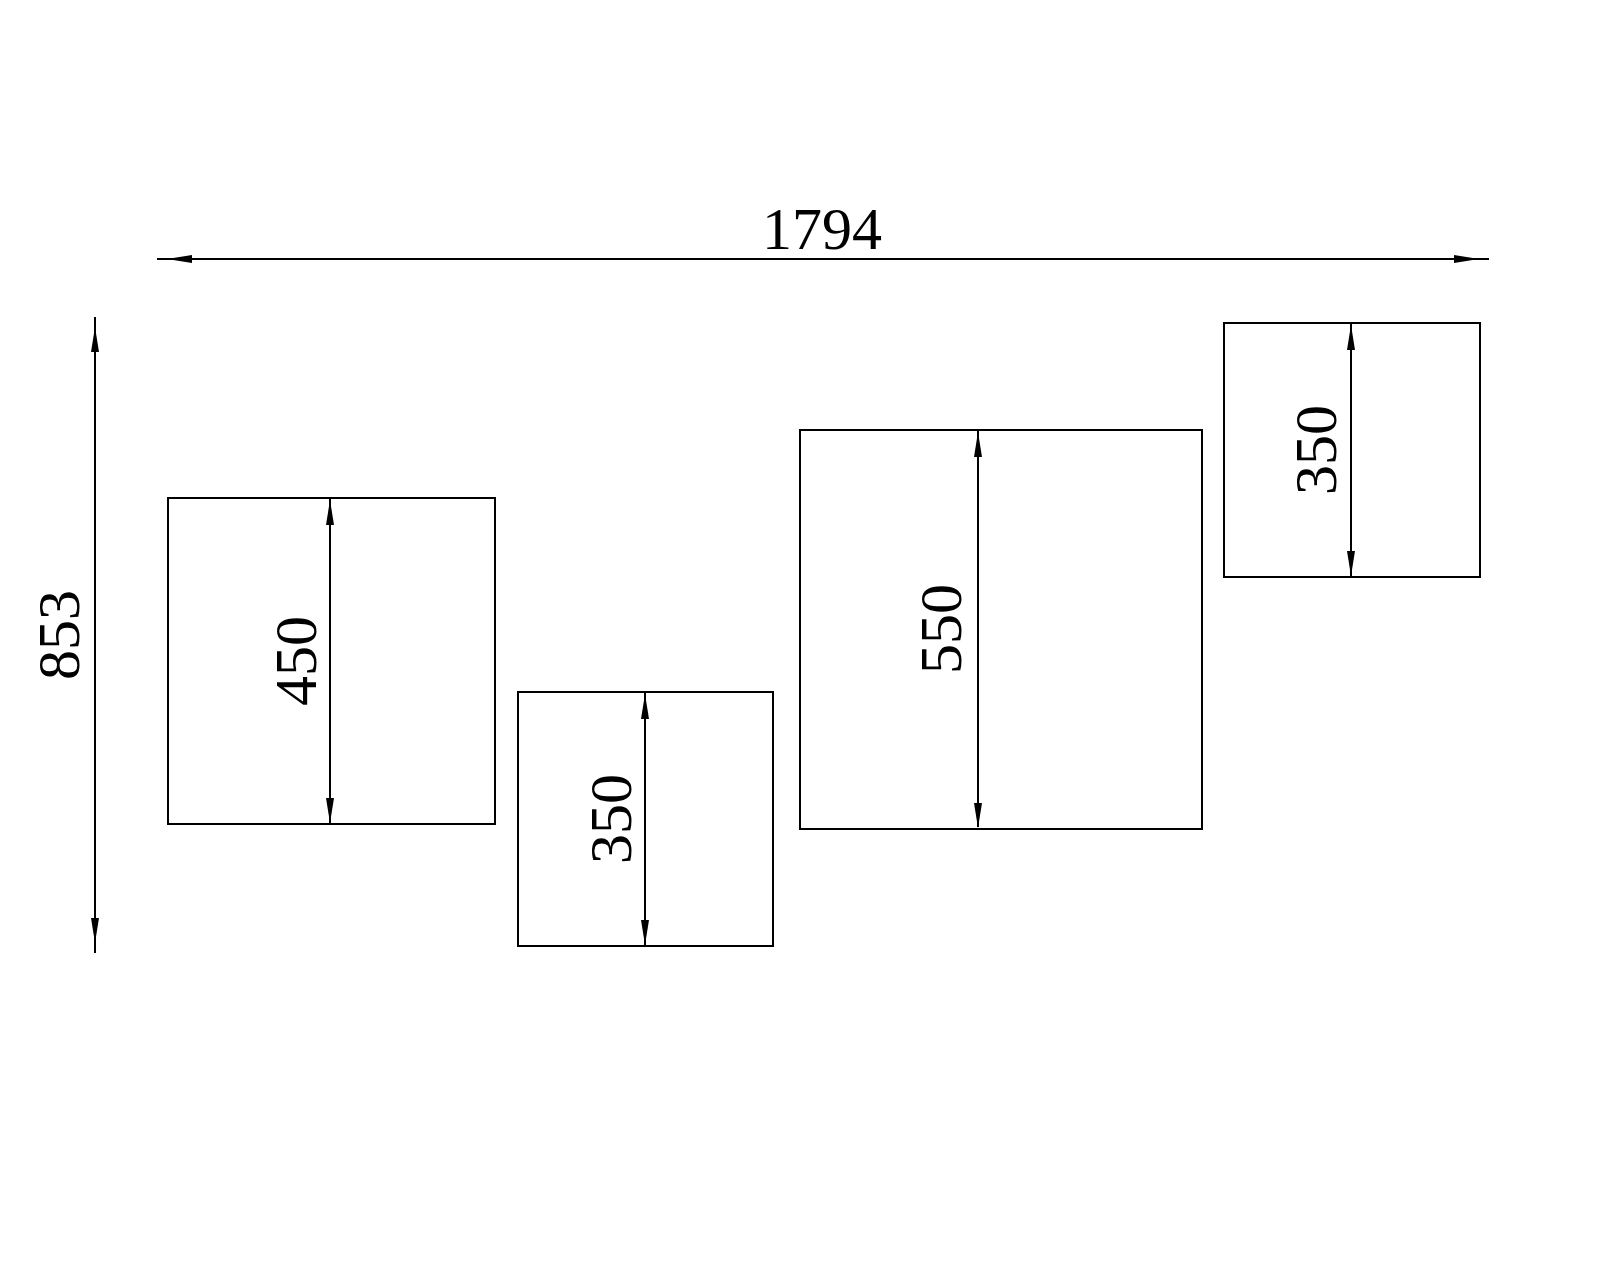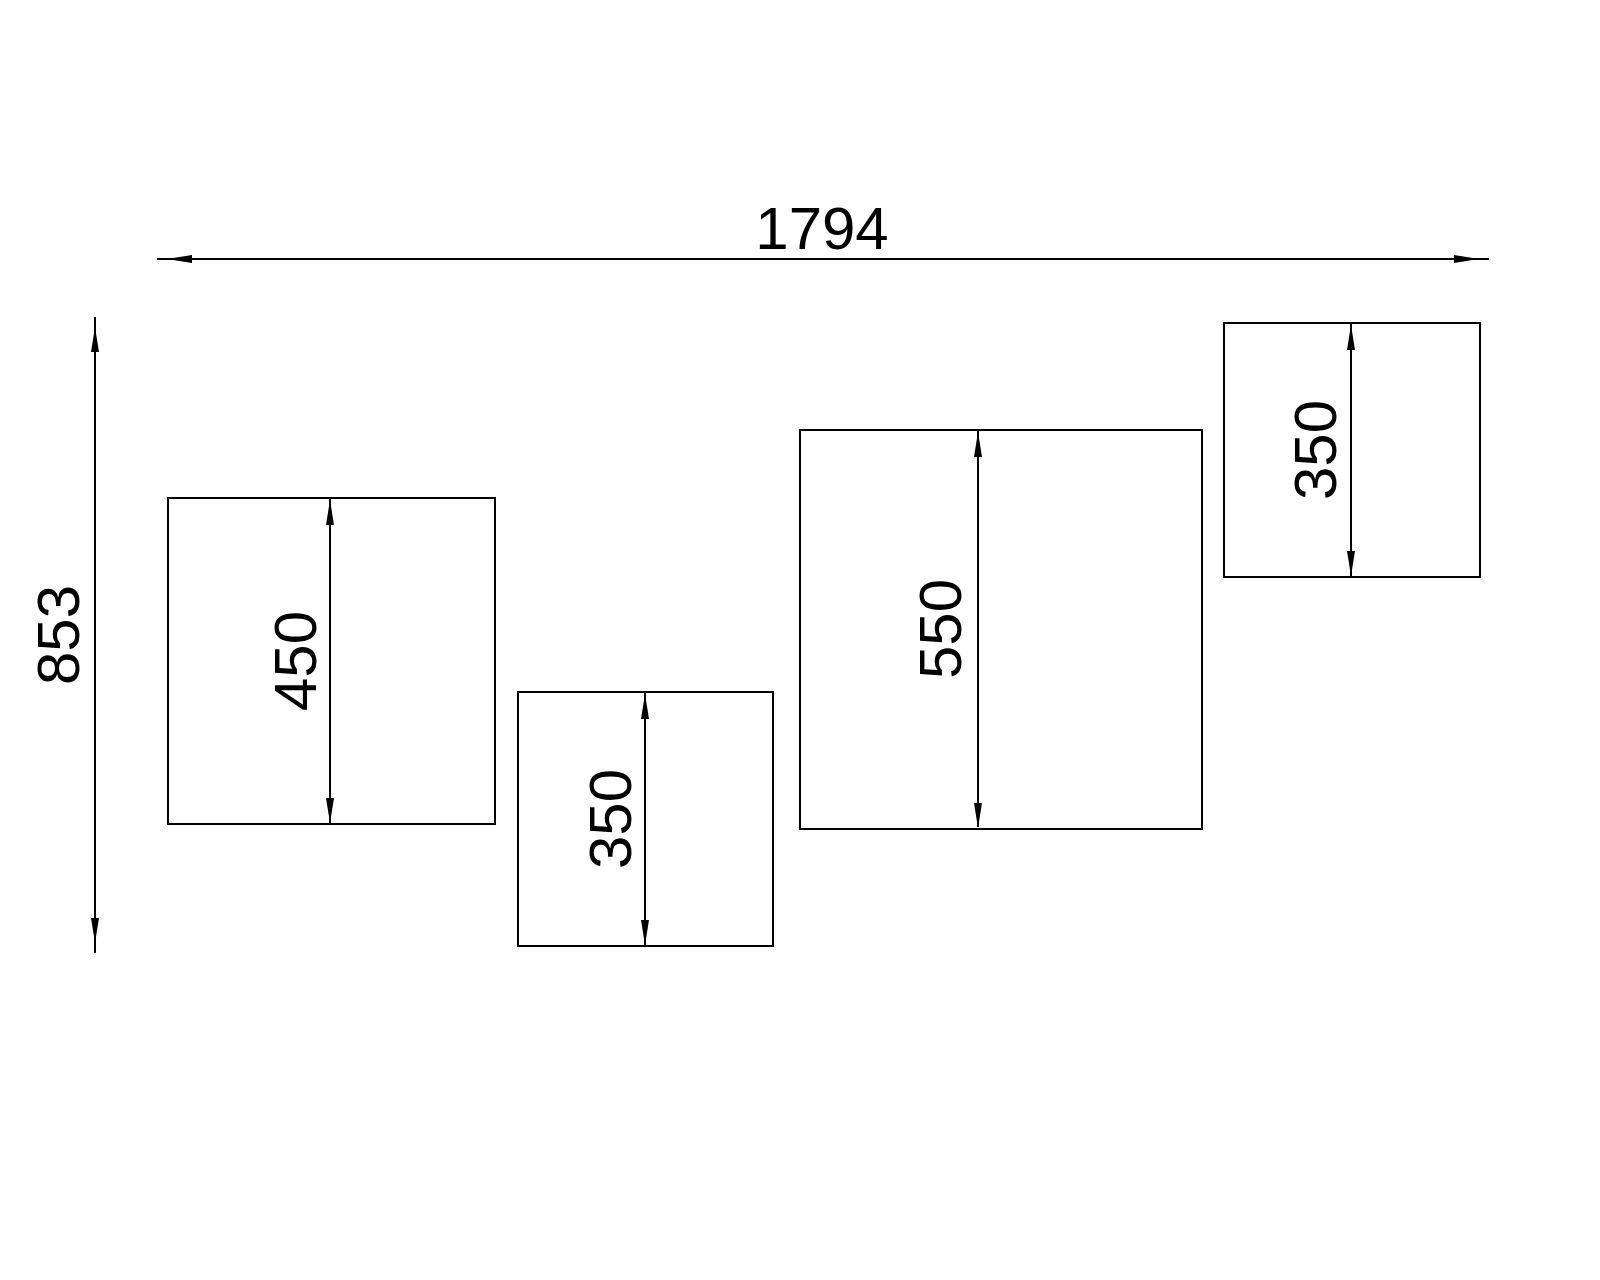"1794" #canvas { font-family: Liberation Sans, sans-serif -> Liberation Serif, serif }
